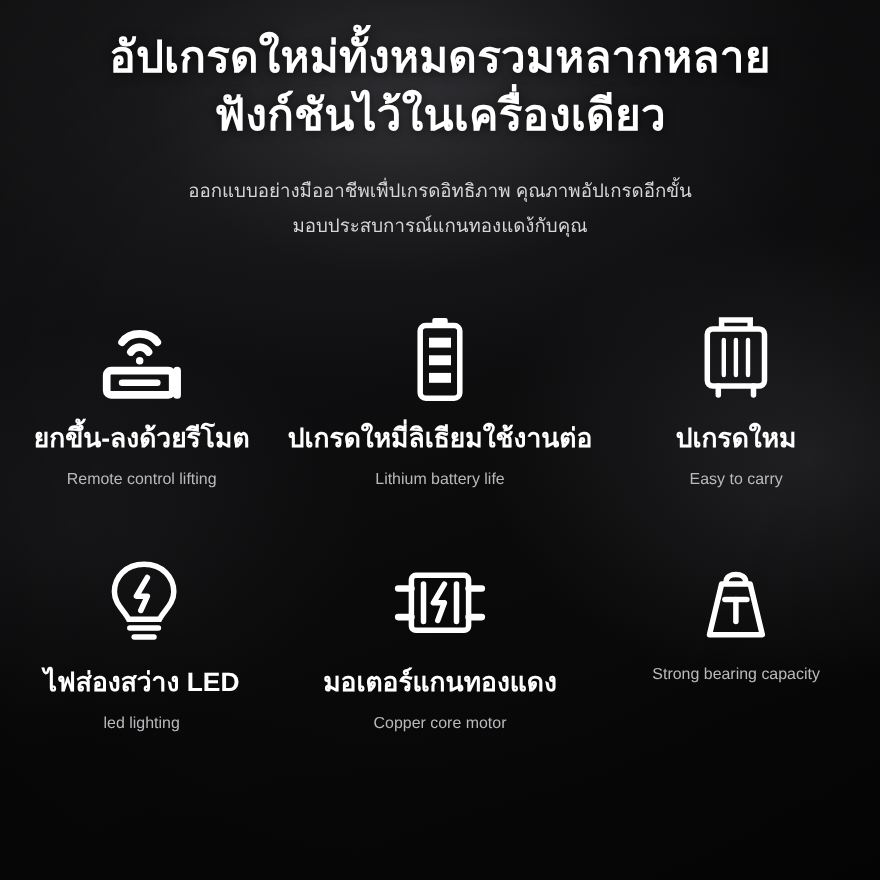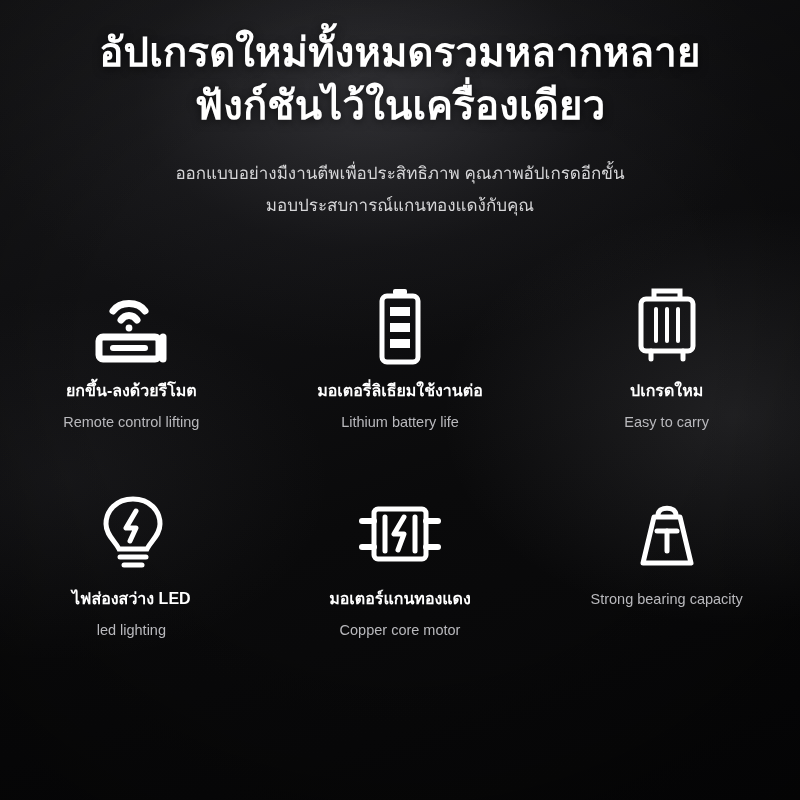"ออกแบบอย่างมืงานตีพเพื่อประสิทธิภาพ" span.s1 { text: ออกแบบอย่างมืงานตีพเพื่อประสิทธิภาพ -> ออกแบบอย่างมืออาชีพเพื่ปเกรดอิทธิภาพ }
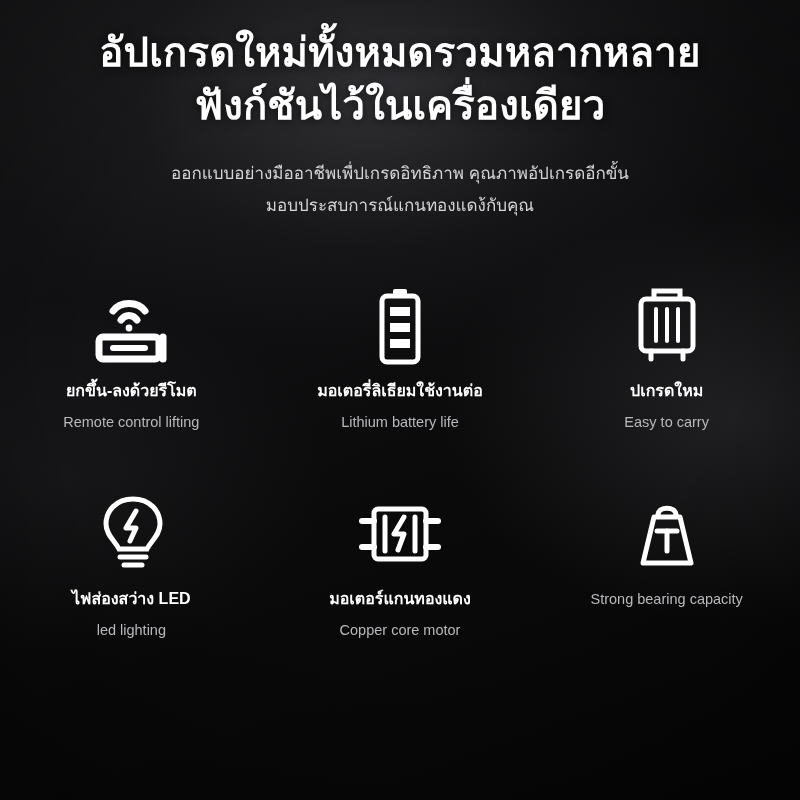"ยกขึ้น-ลงด้วยรีโมต" .th { font-size: 16px -> 24px }
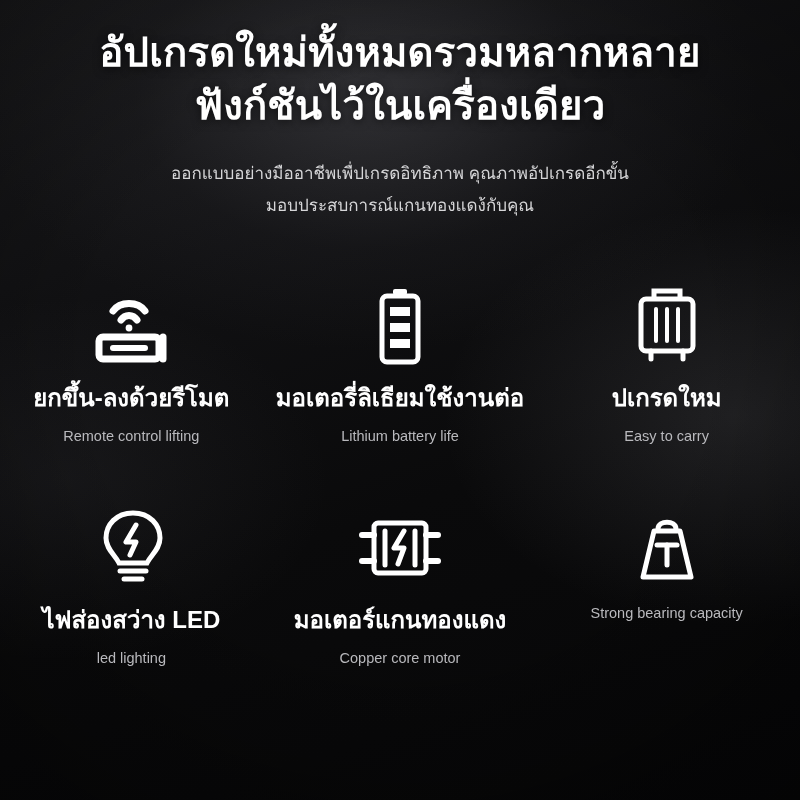"มอเตอรี่ลิเธียมใช้งานต่อ" div.th { text: มอเตอรี่ลิเธียมใช้งานต่อ -> ปเกรดใหมี่ลิเธียมใช้งานต่อ }
